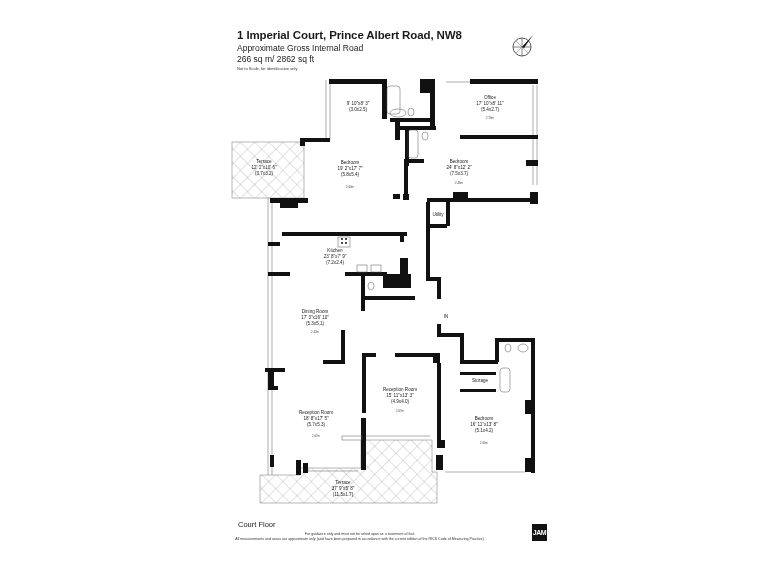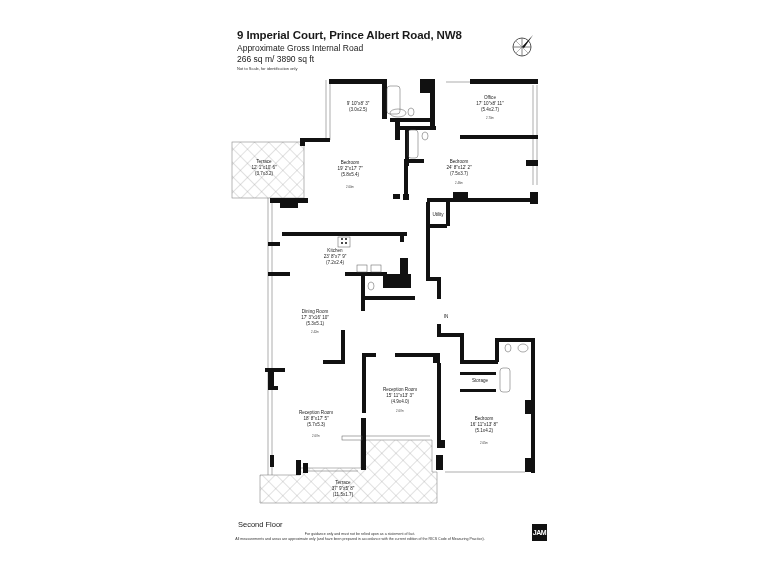"9 Imperial Court, Prince Albert" div.title { text: 9 -> 1 }
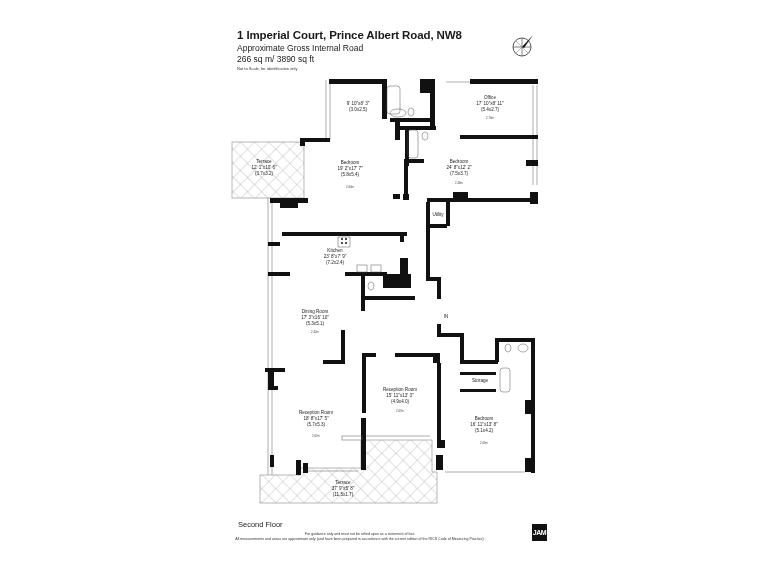"266 sq m/ 3890 sq" div.area { text: 3890 -> 2862 }
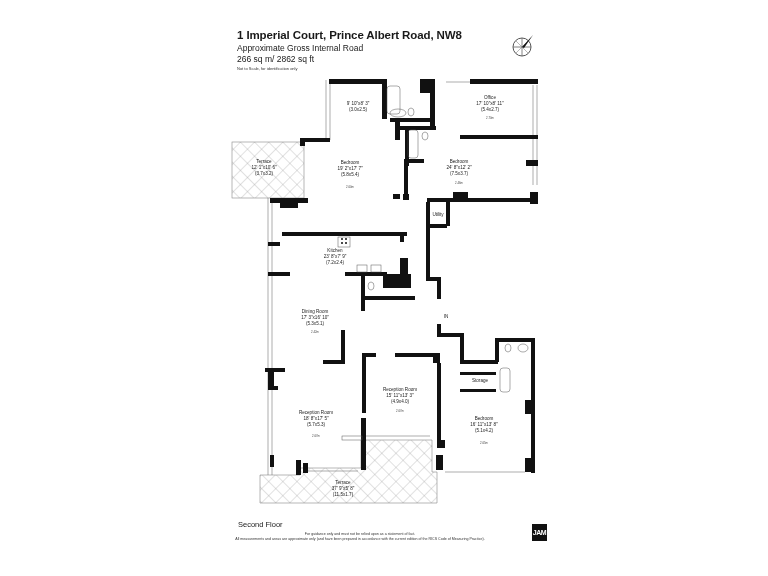"Second Floor" div.floor-label { text: Second -> Court }
